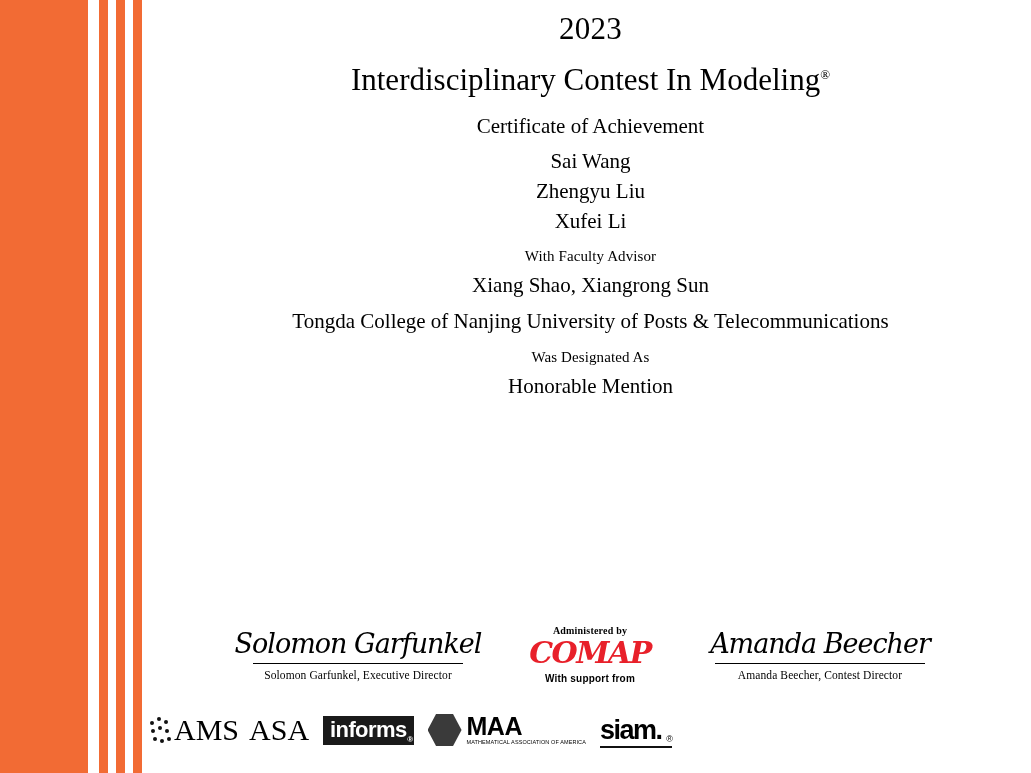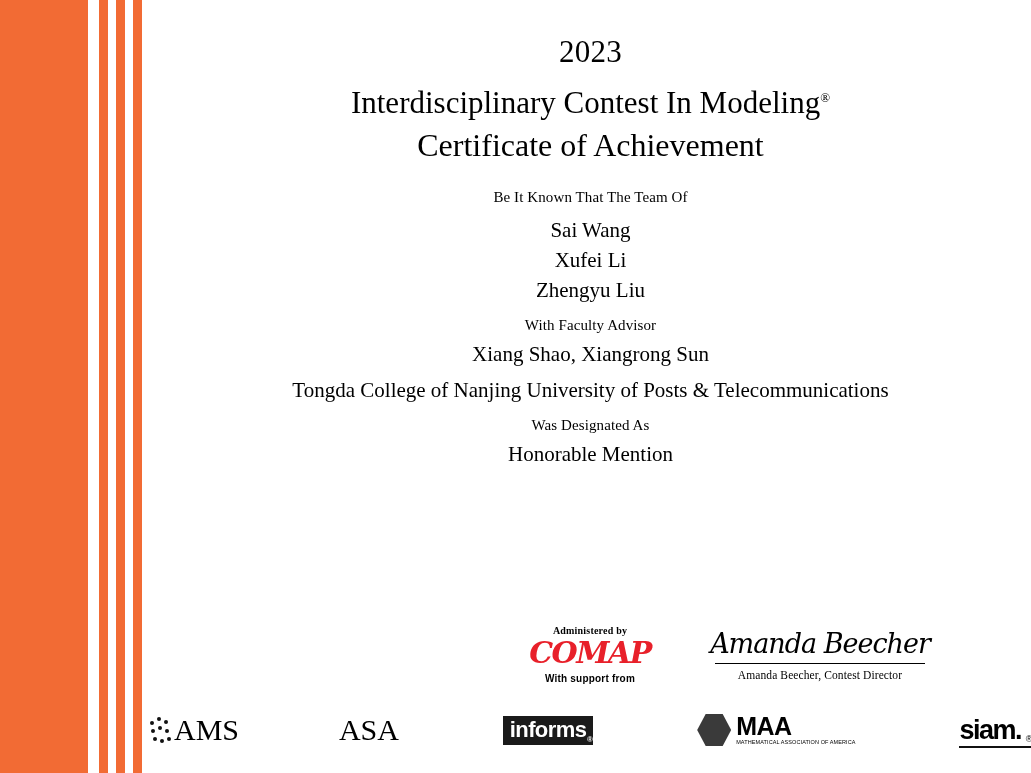"2023" .year { margin-top: 36px -> 13px }
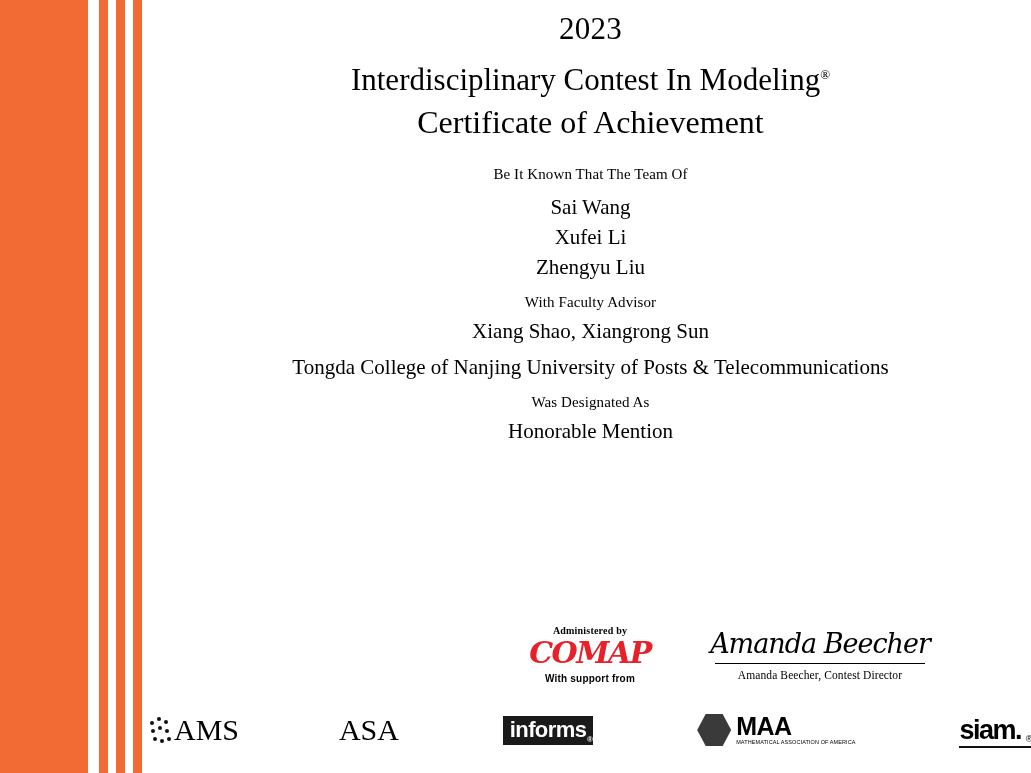"Certificate of Achievement" .cert-line { font-size: 32px -> 21px; margin-top: 10px -> 19px }
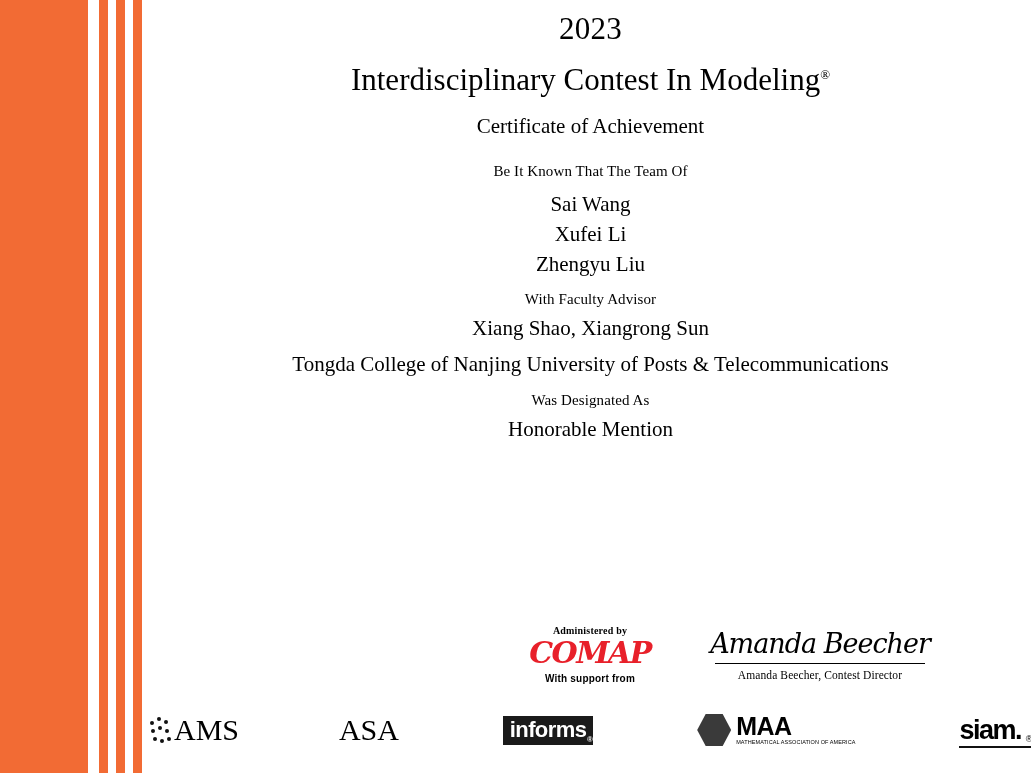"Be It Known That The" div.small-label { html: <div>Be It Known That The Team Of</div> -> none }
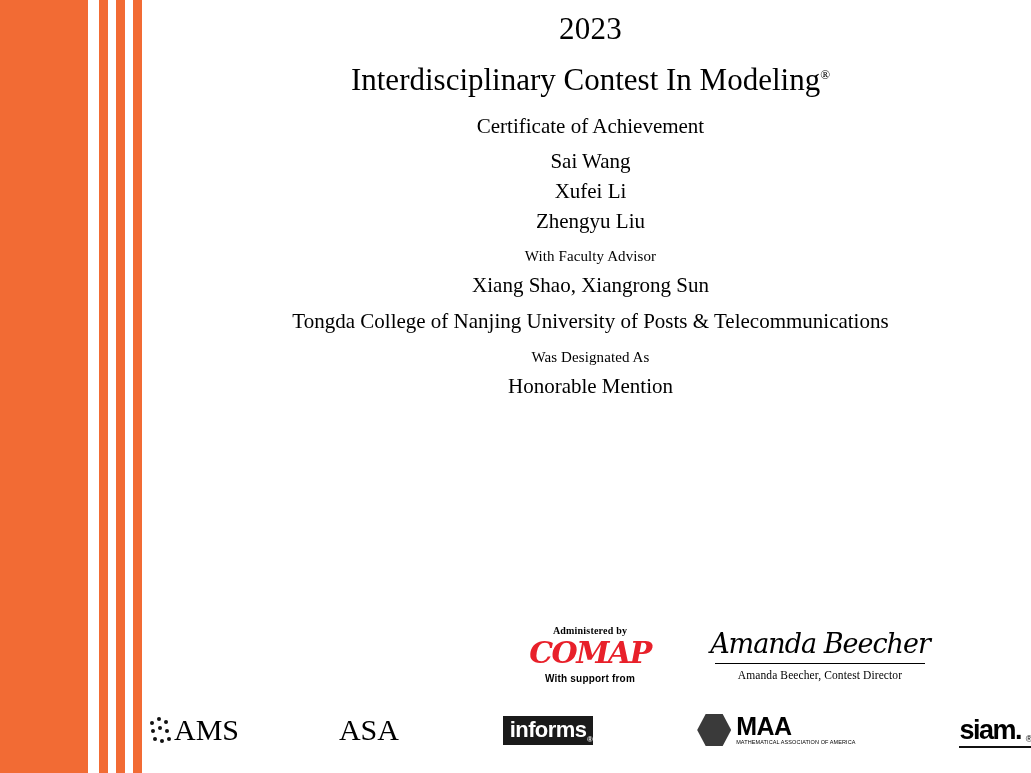"Xufei Li" div.team-name { order: before "Zhengyu Liu" -> after "Zhengyu Liu" }
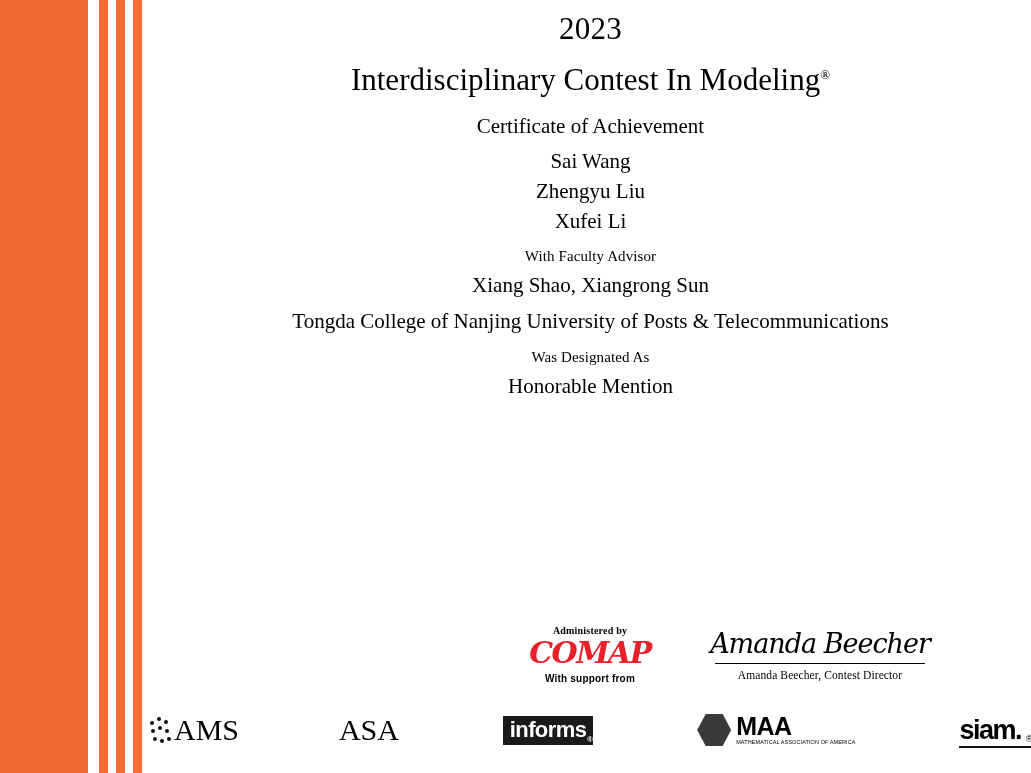"Solomon Garfunkel" div.sig-block { html: none -> <div> <div>Solomon Garfunkel</div> <div></div> <div>Solomon Garfunkel, Executive Director</div> </div> }
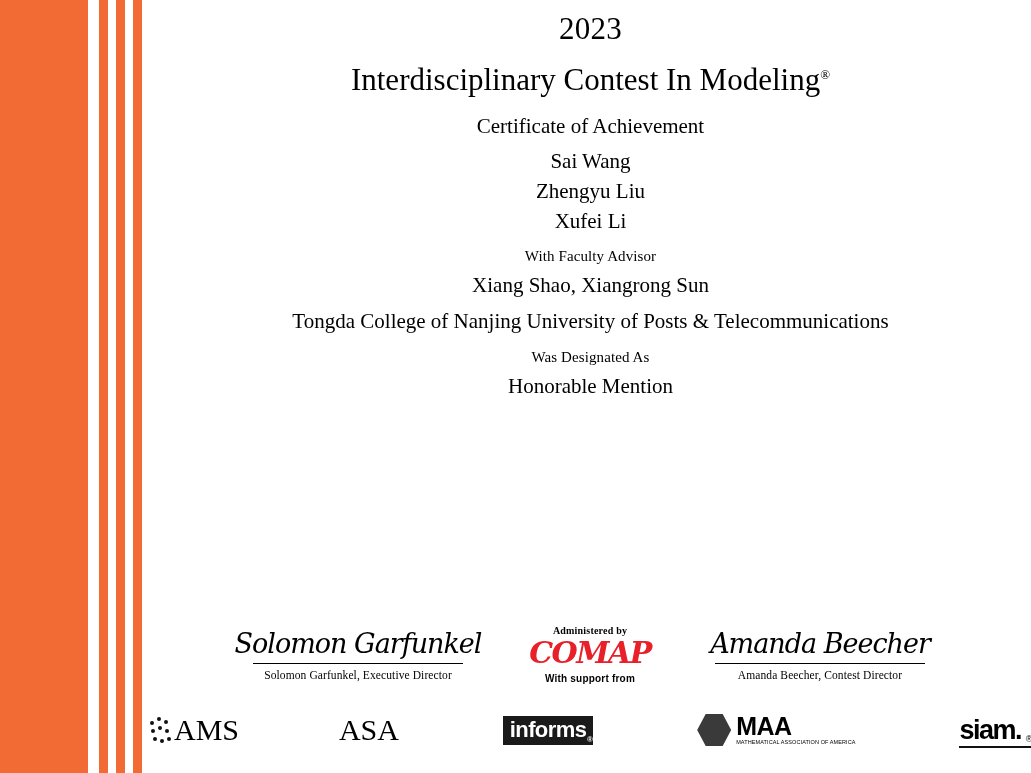"AMS" .sponsors { gap: 22px -> 14px; justify-content: space-between -> flex-start }
